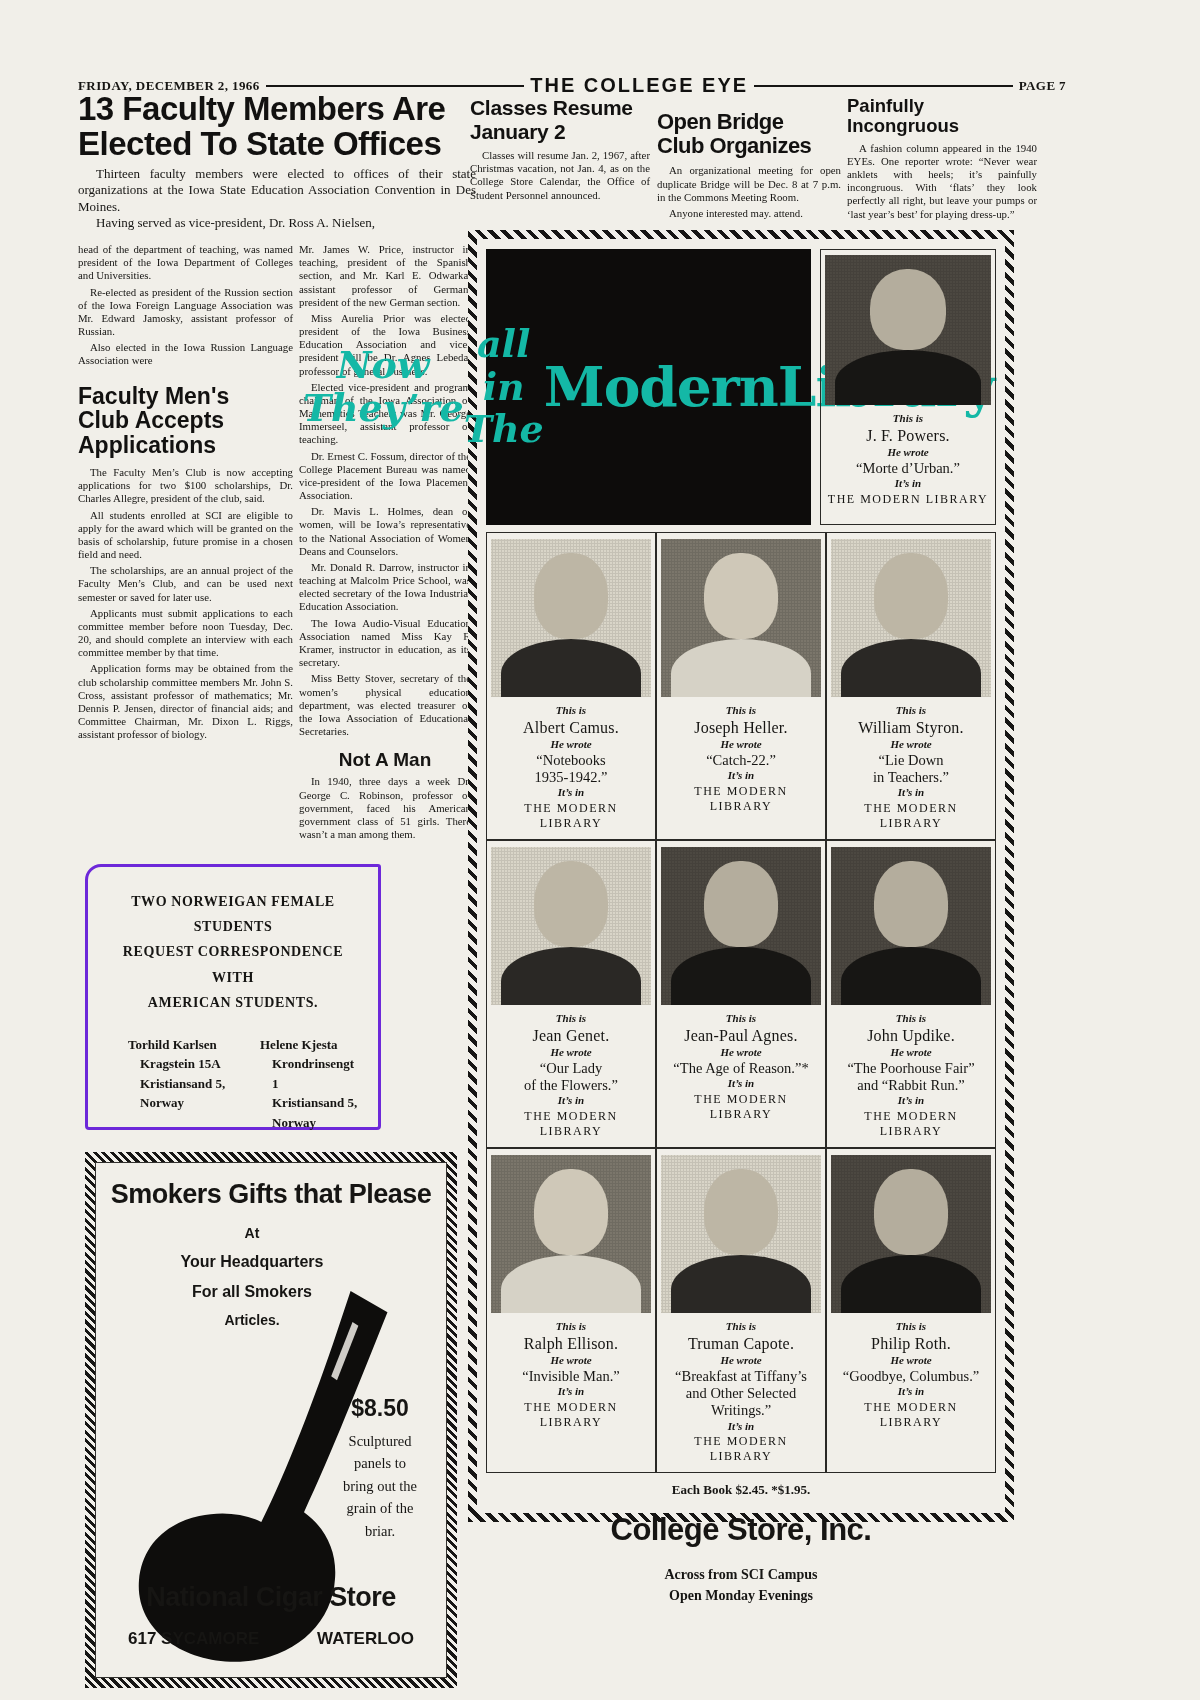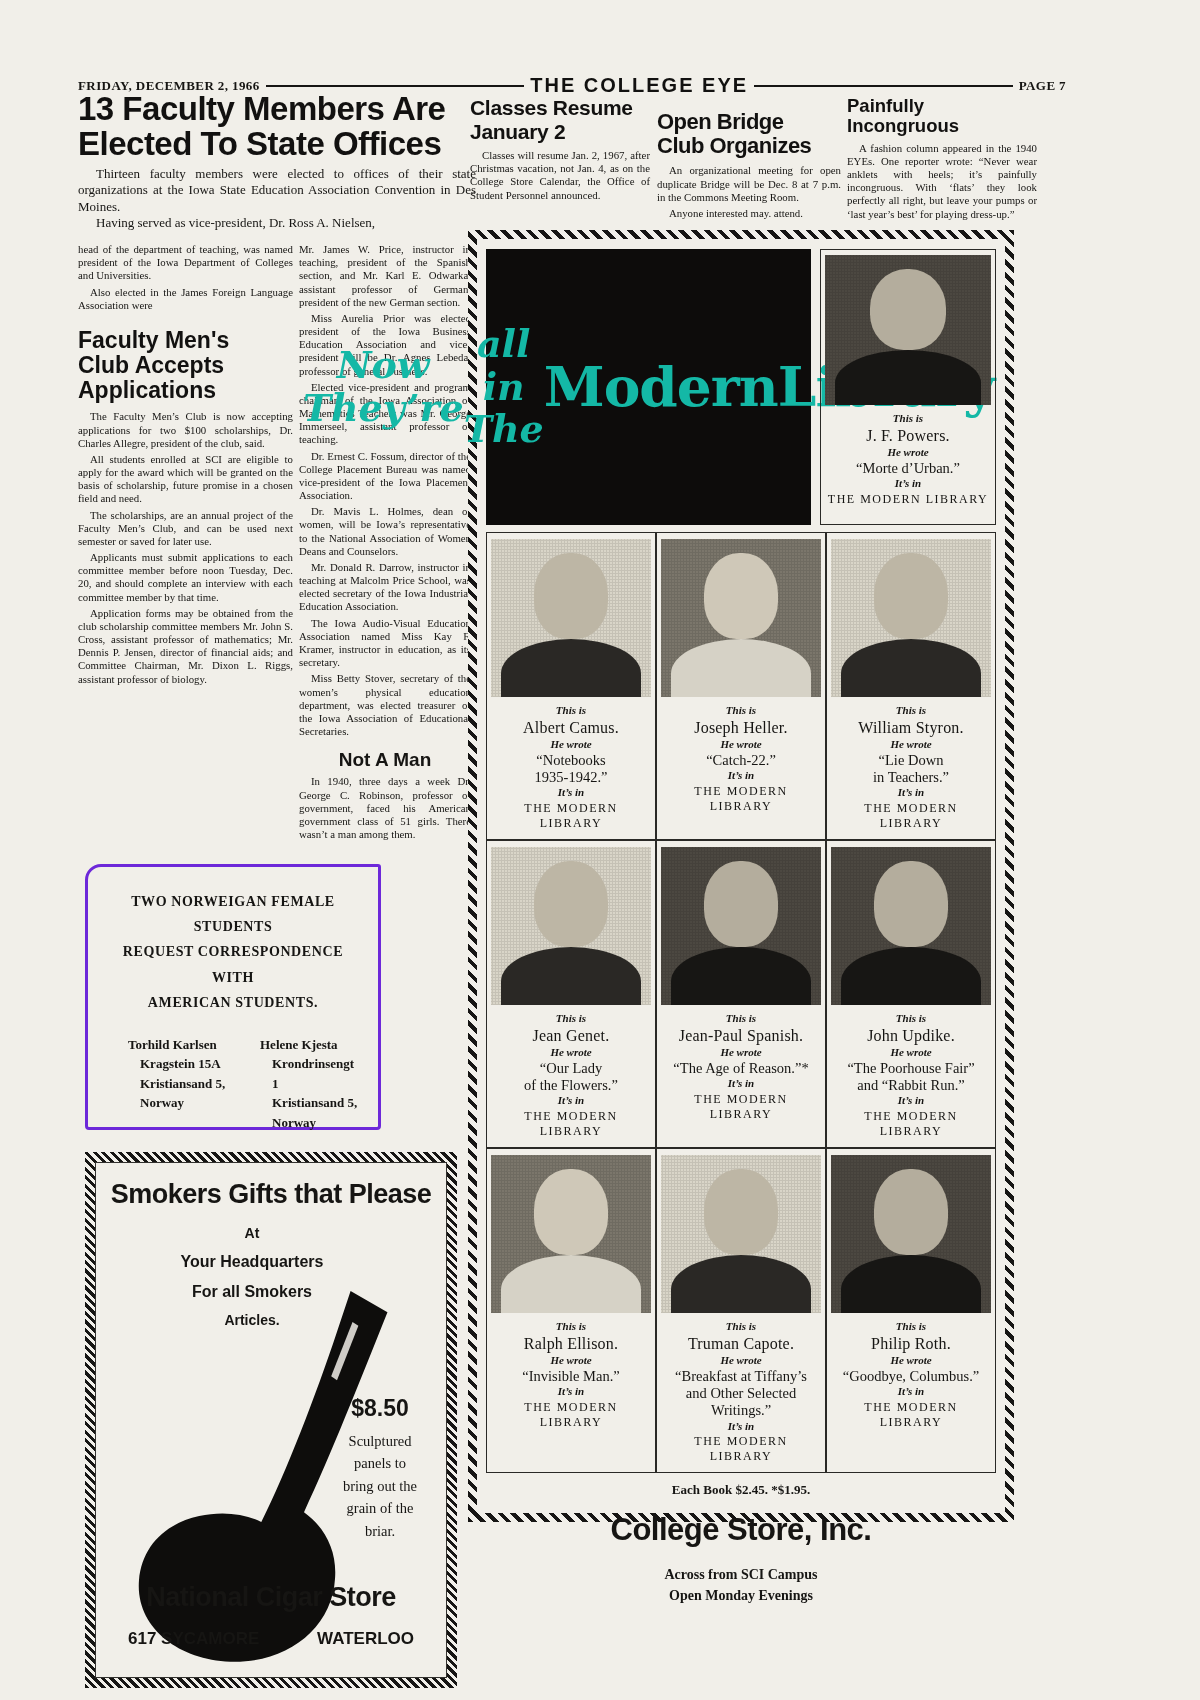"Re-elected as president of the" p { html: none -> <p>Re-elected as president of the Russion section of the Iowa Foreign Language Association was Mr. Edward Jamosky, assistant professor of Russian.</p> }
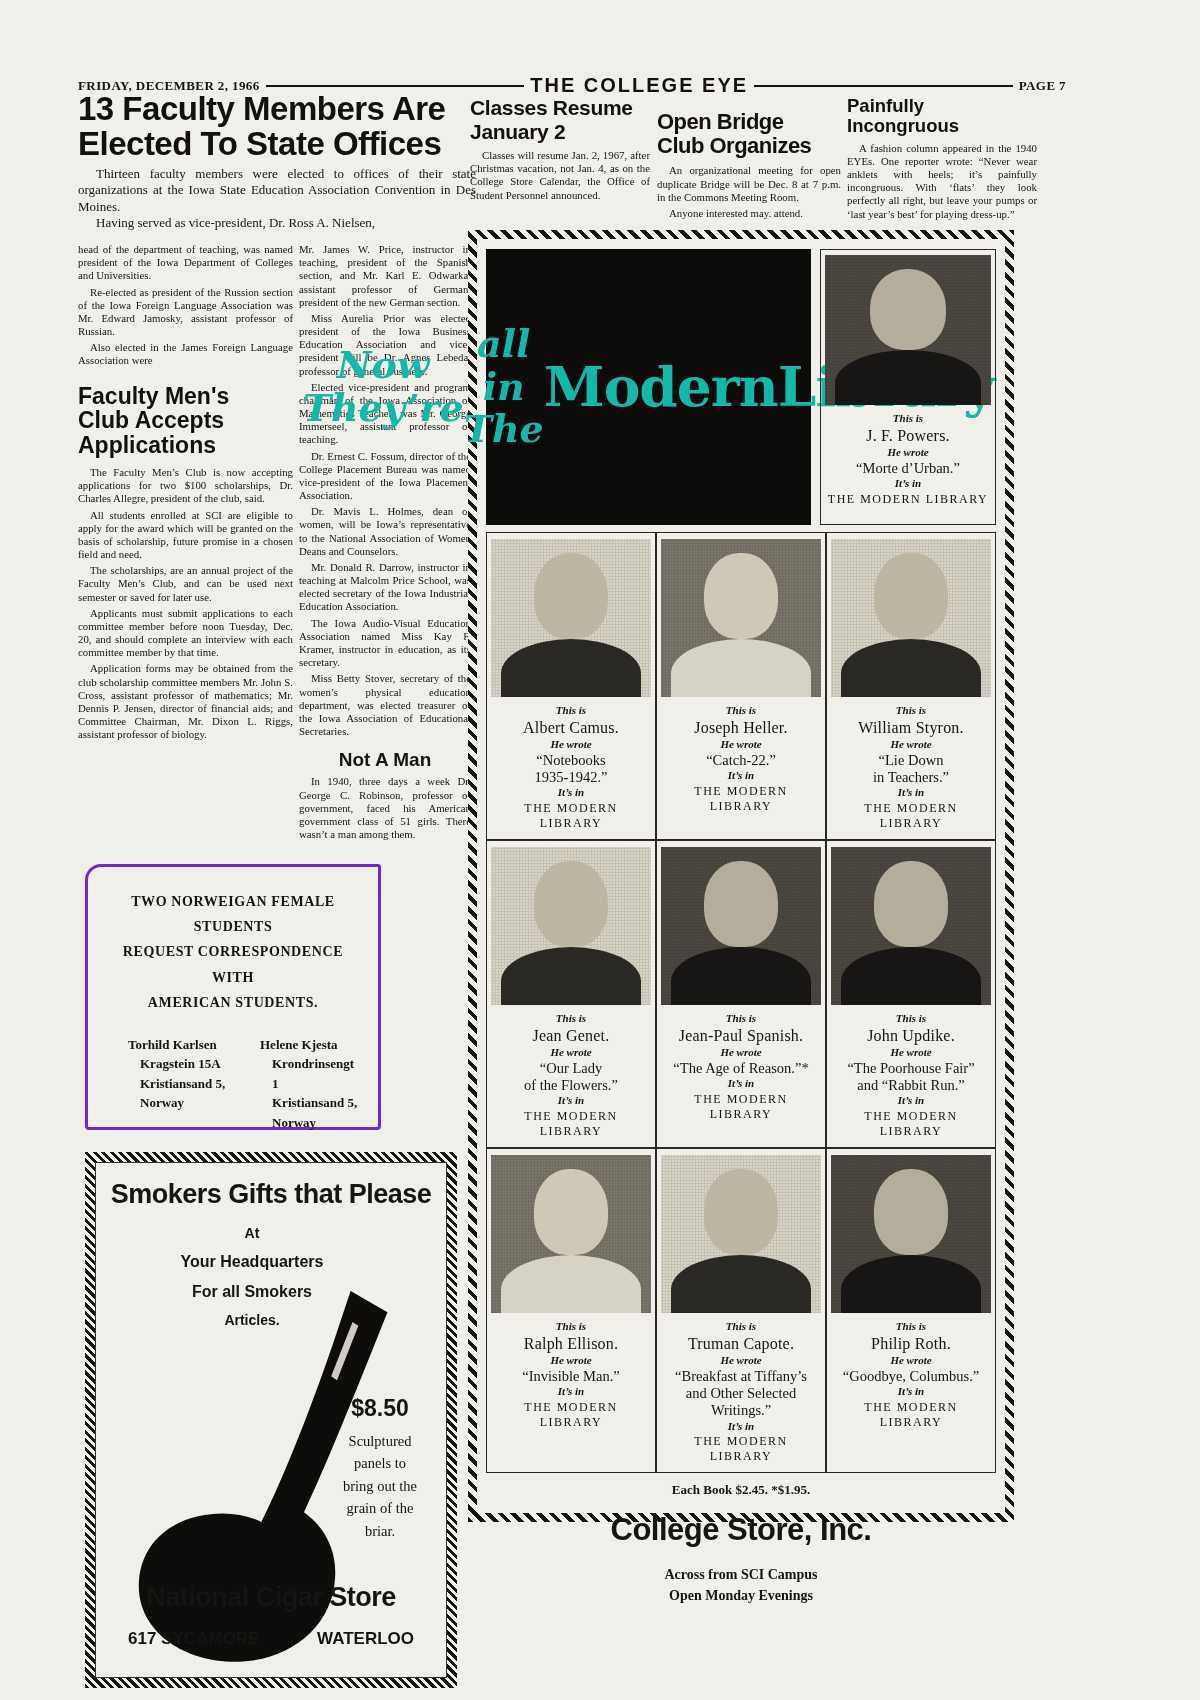"Also elected in the James" p { text: James Foreign -> Iowa Russion }
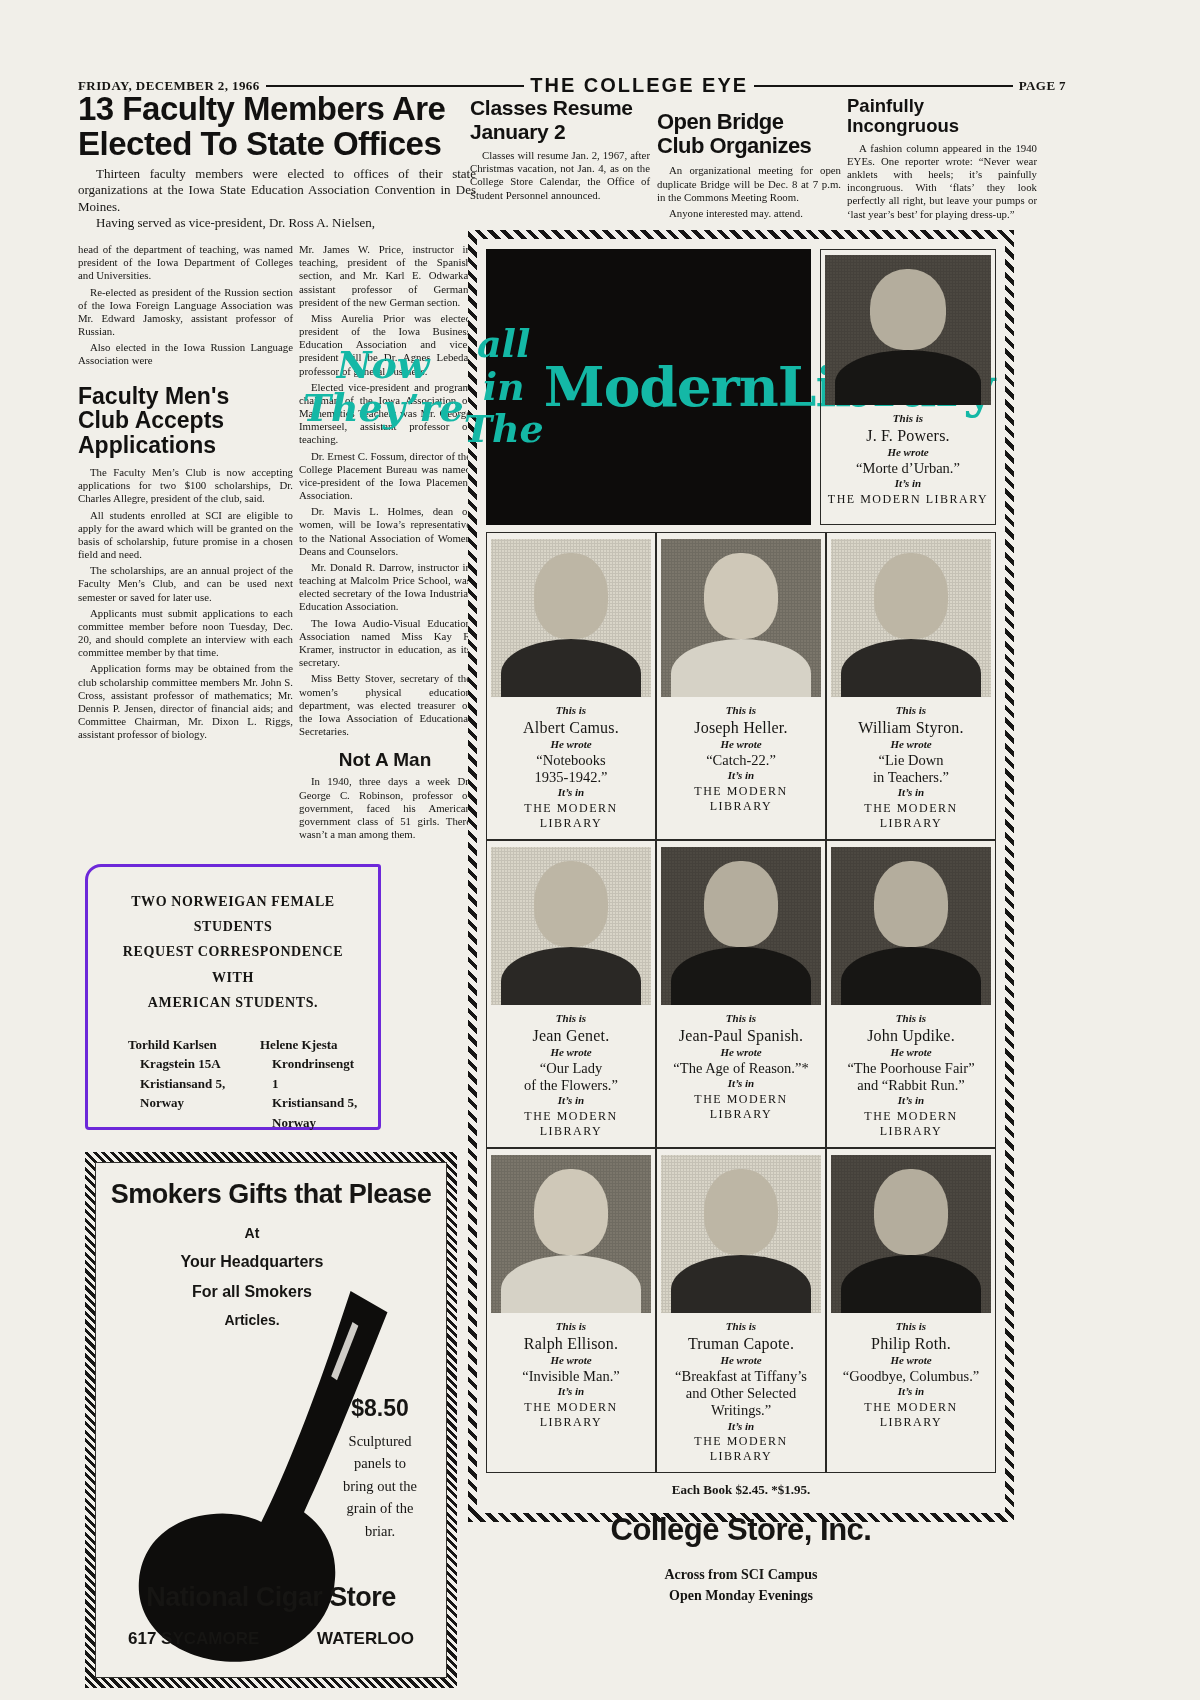"Jean-Paul Spanish." div.cap-name { text: Spanish -> Agnes }
